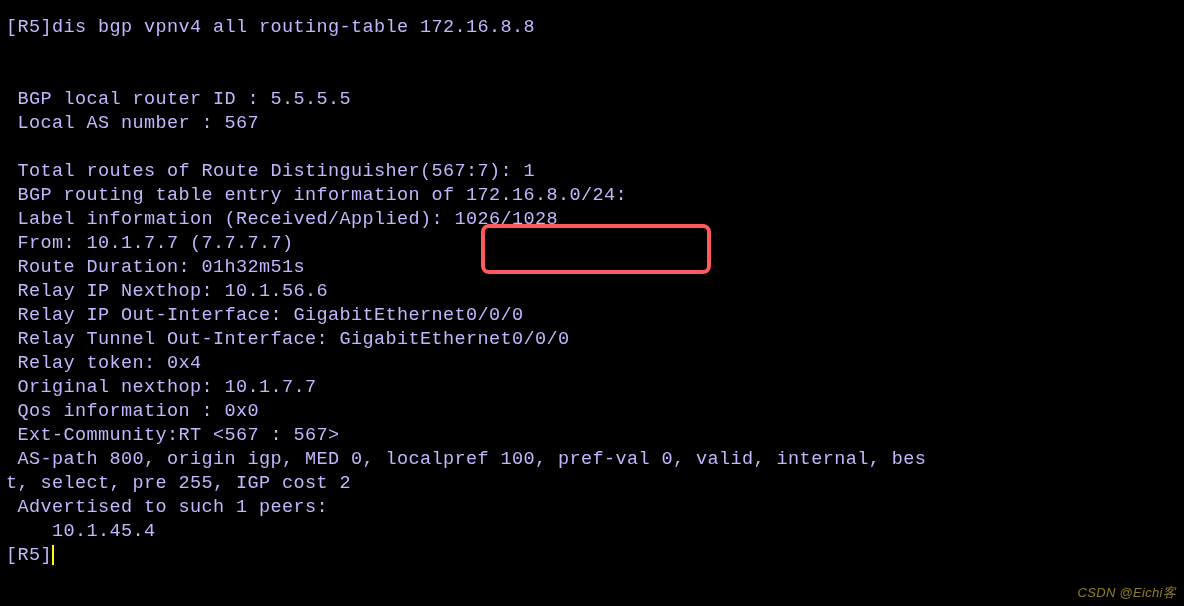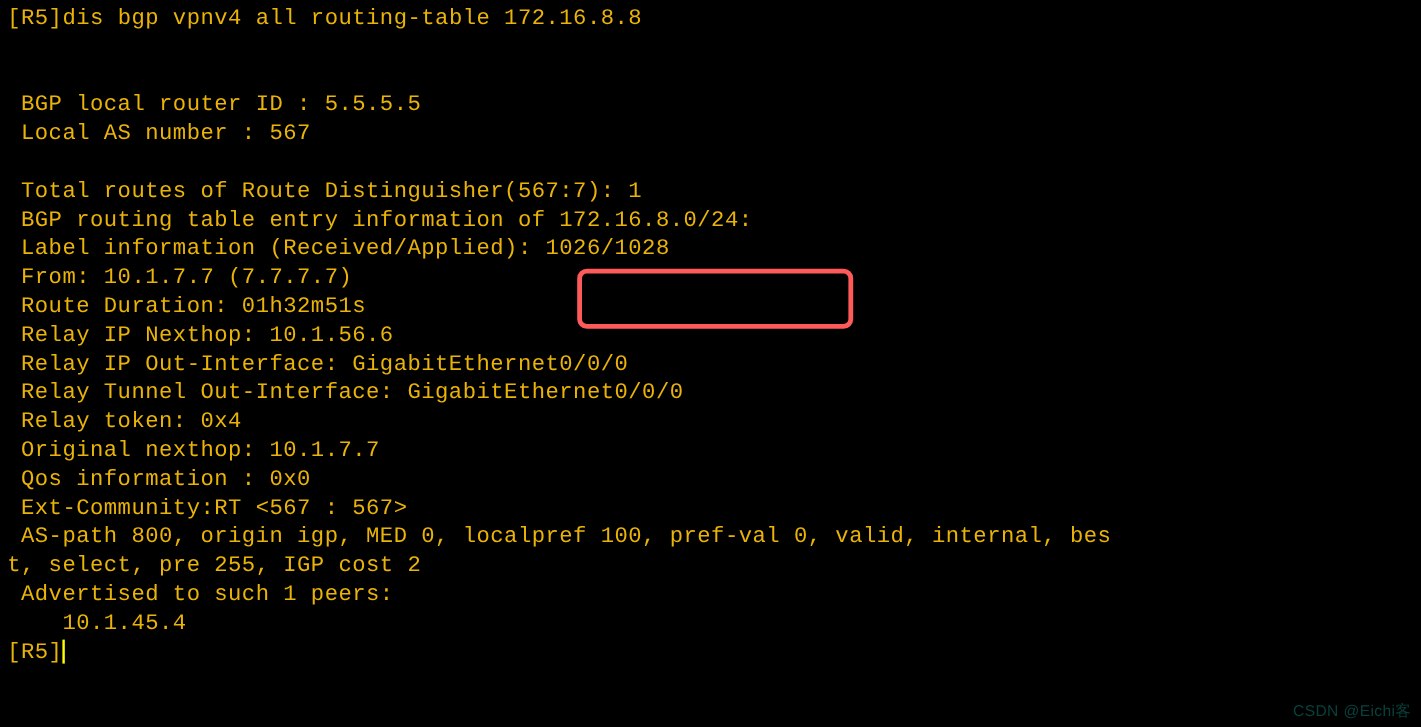"[R5]dis bgp vpnv4 all routing-table" .terminal { color: #eab308 -> #c4b5fd; padding: 4px 6px -> 16px 6px }
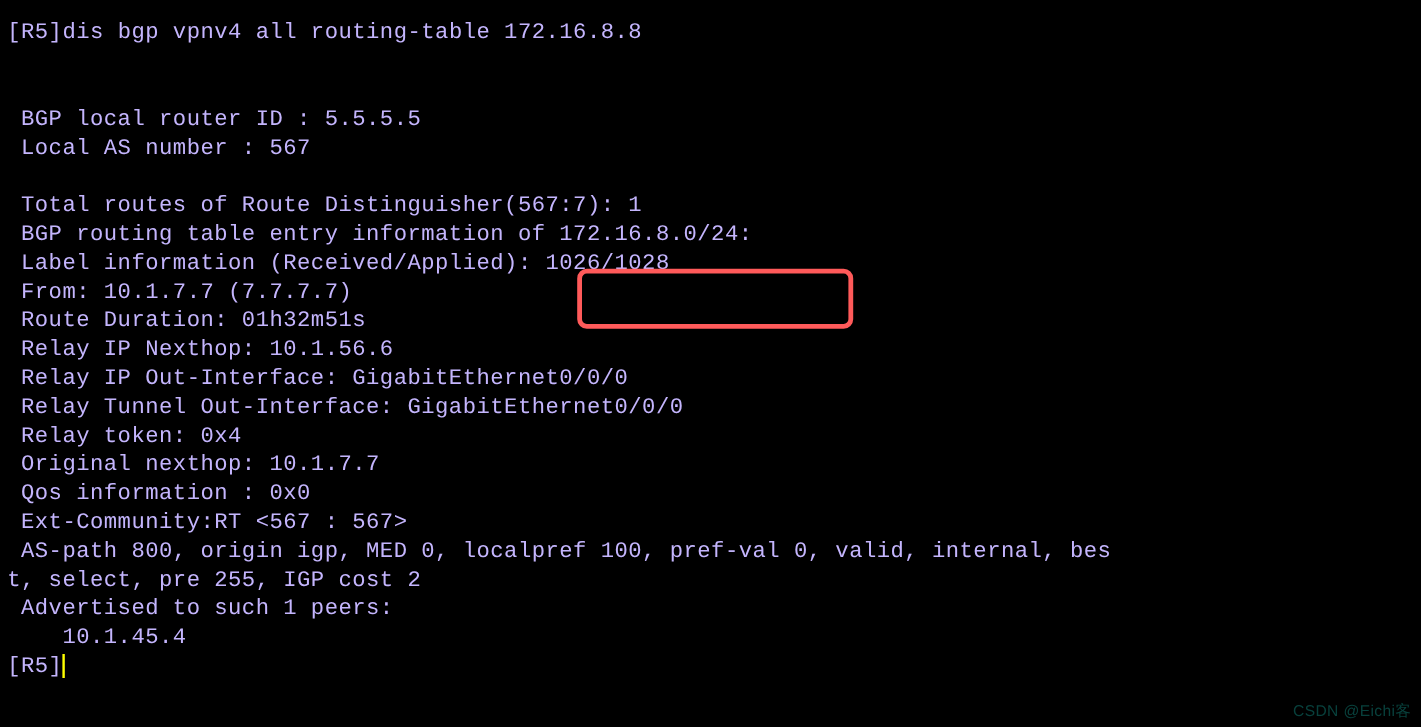"CSDN @Eichi客" .watermark { color: #0f766e -> #fde047; font-style: none -> italic }
